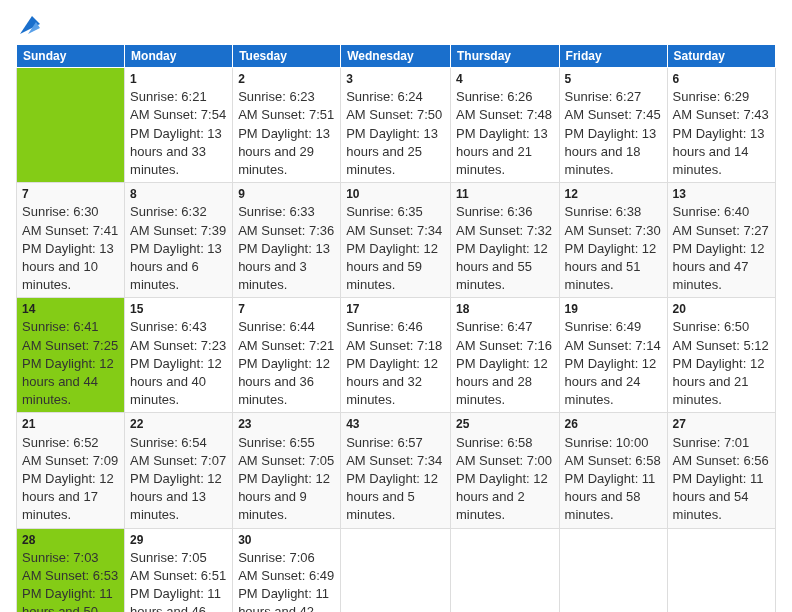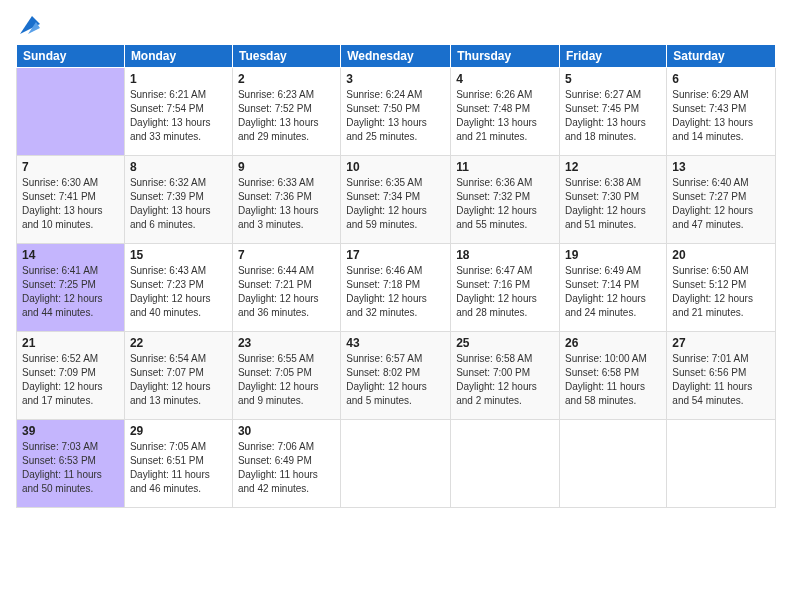"Sunrise: 6:21 AM Sunset: 7:54" .day-info { font-size: 10px -> 13px }
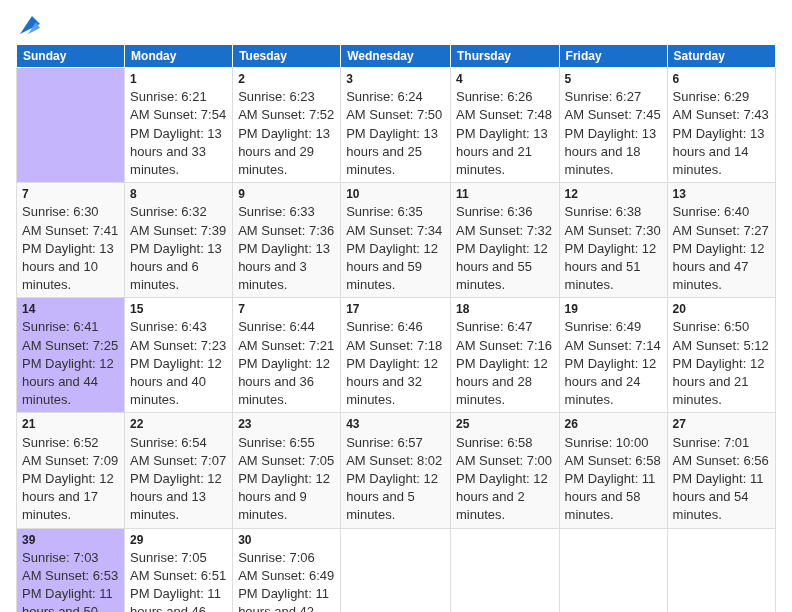"Sunrise: 6:23 AM Sunset: 7:52" div.day-info { text: 7:52 -> 7:51 }
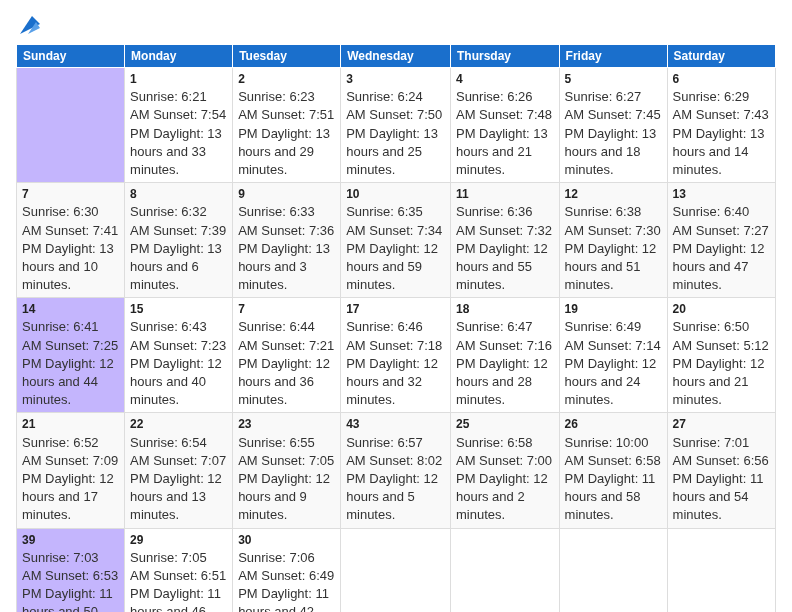"14" tbody td:first-child { background: #c4b5fd -> #84cc16 }
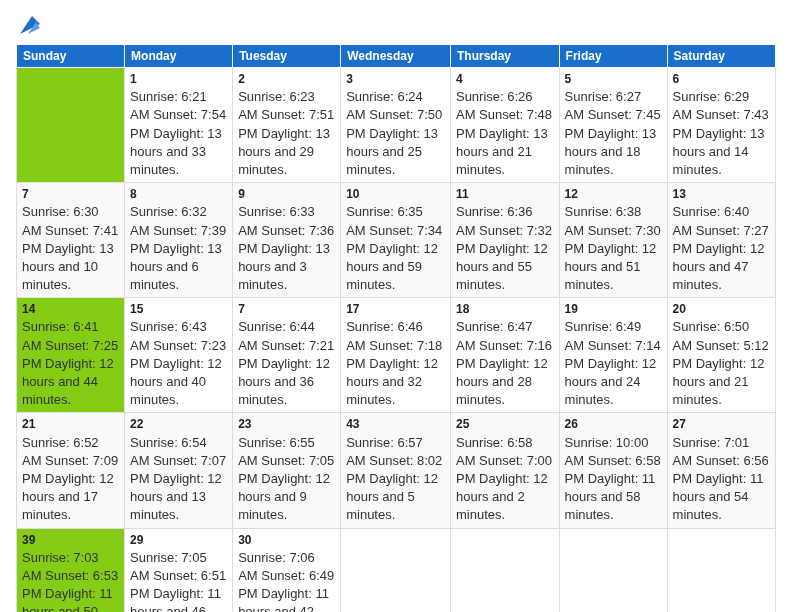"Sunrise: 6:57 AM Sunset: 8:02" div.day-info { text: 8:02 -> 7:34 }
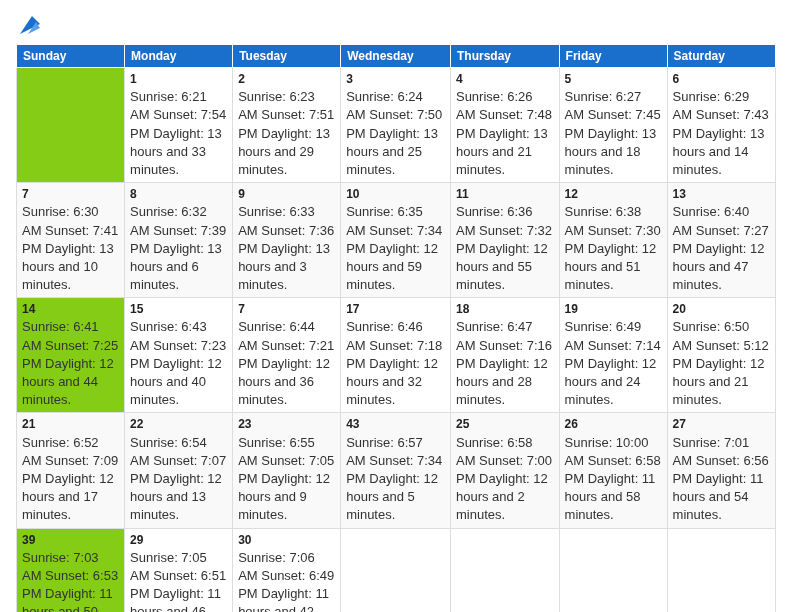"39" span.day-number { text: 39 -> 28 }
